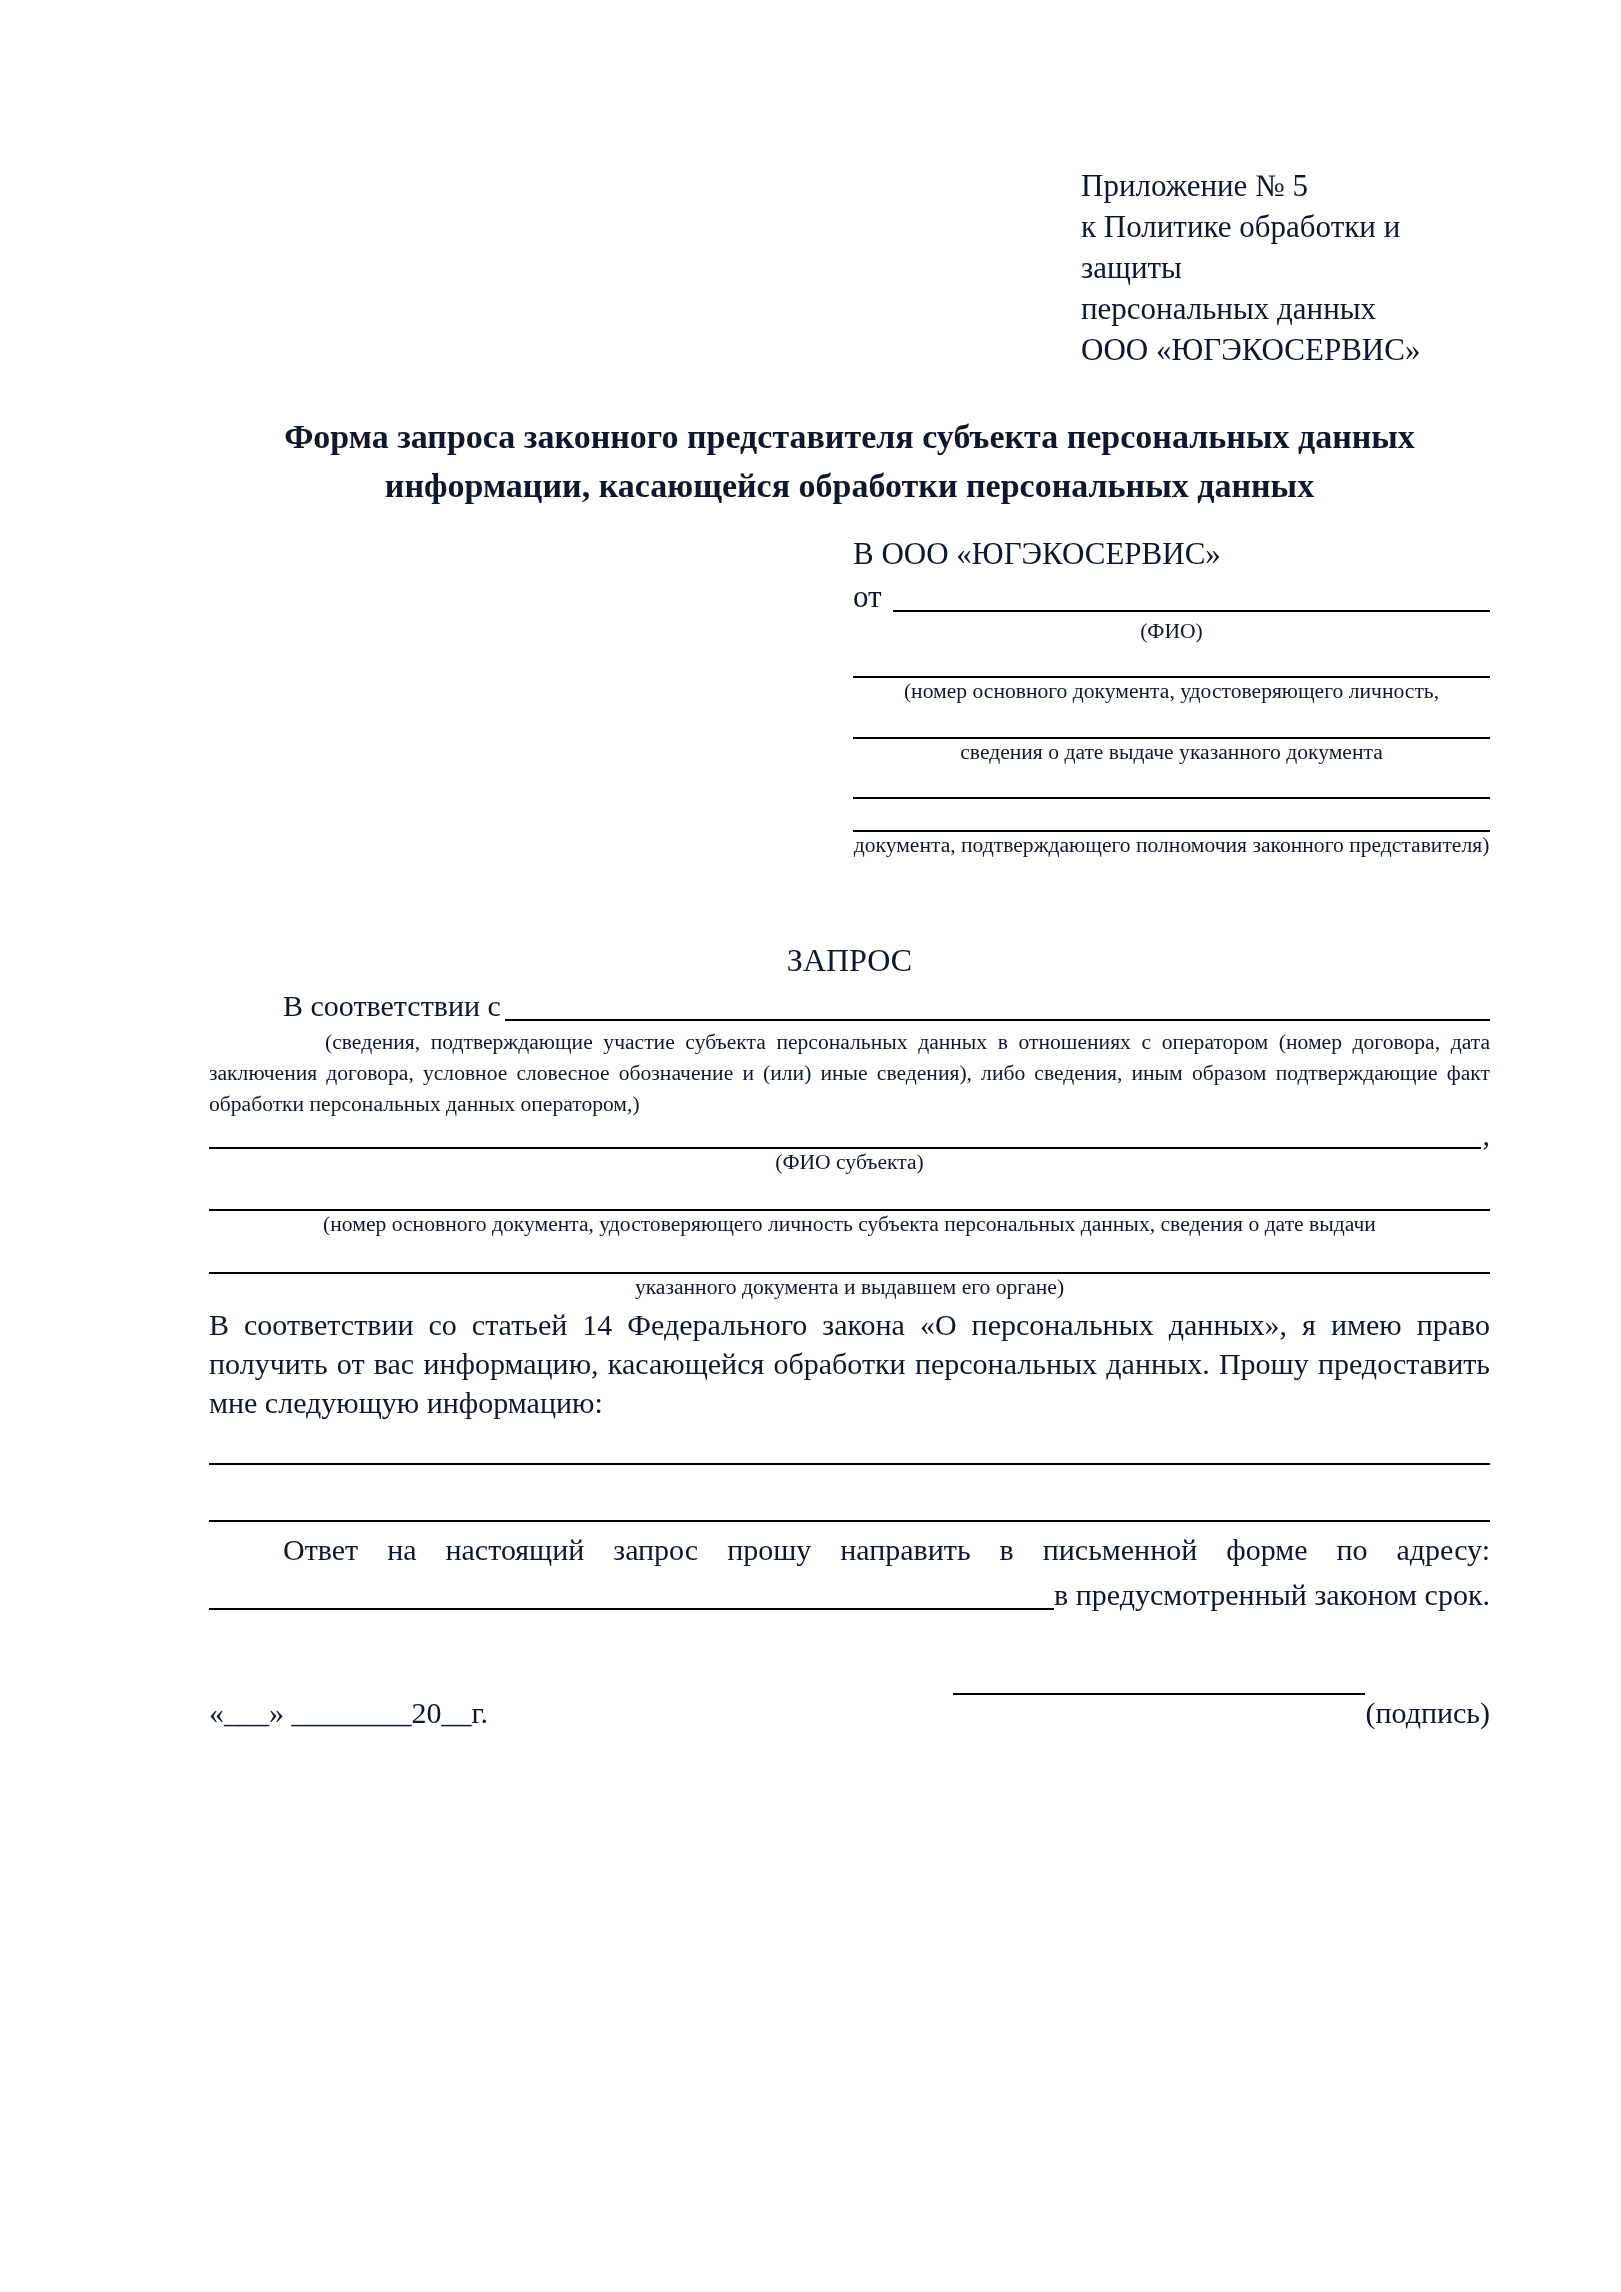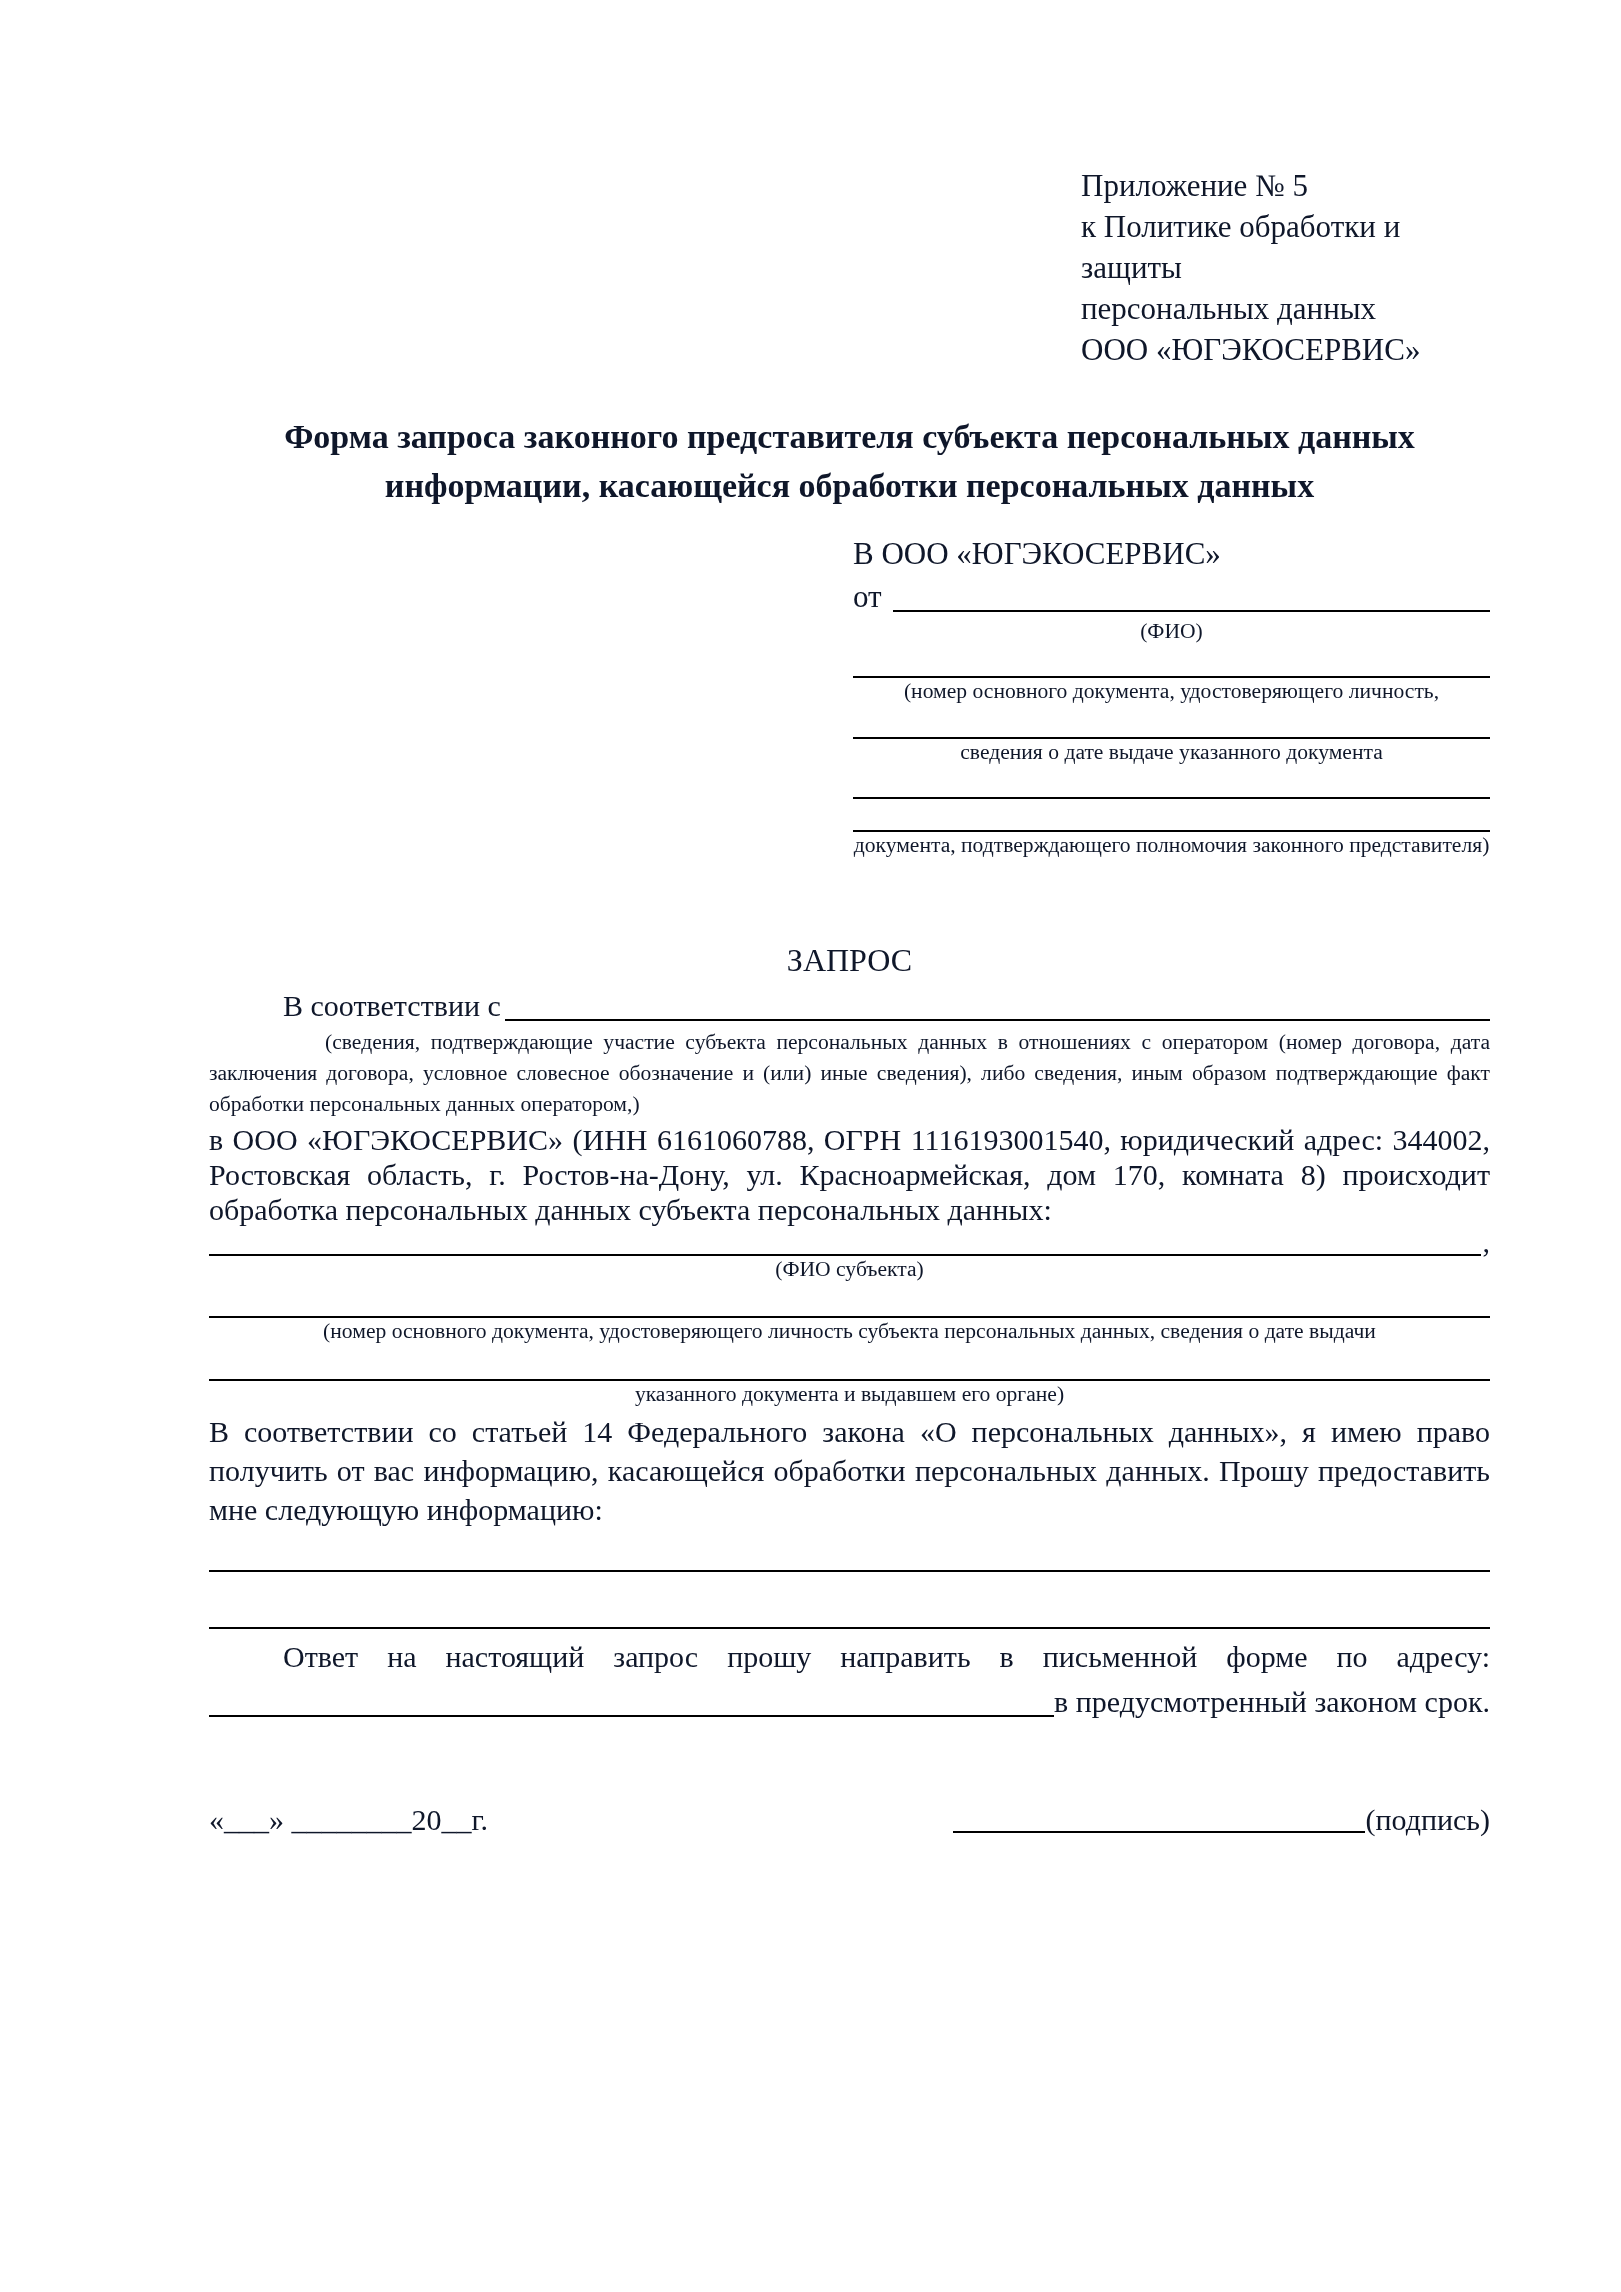"в ООО «ЮГЭКОСЕРВИС» (ИНН 6161060788," div.operator-par { html: <div>в ООО «ЮГЭКОСЕРВИС» (ИНН 6161060788, ОГРН 1116193001540, юридический адрес: 344002, Ростовская область, г. Ростов-на-Дону, ул. Красноармейская, дом 170, комната 8) происходит обработка персональных данных субъекта персональных данных:</div> -> none }
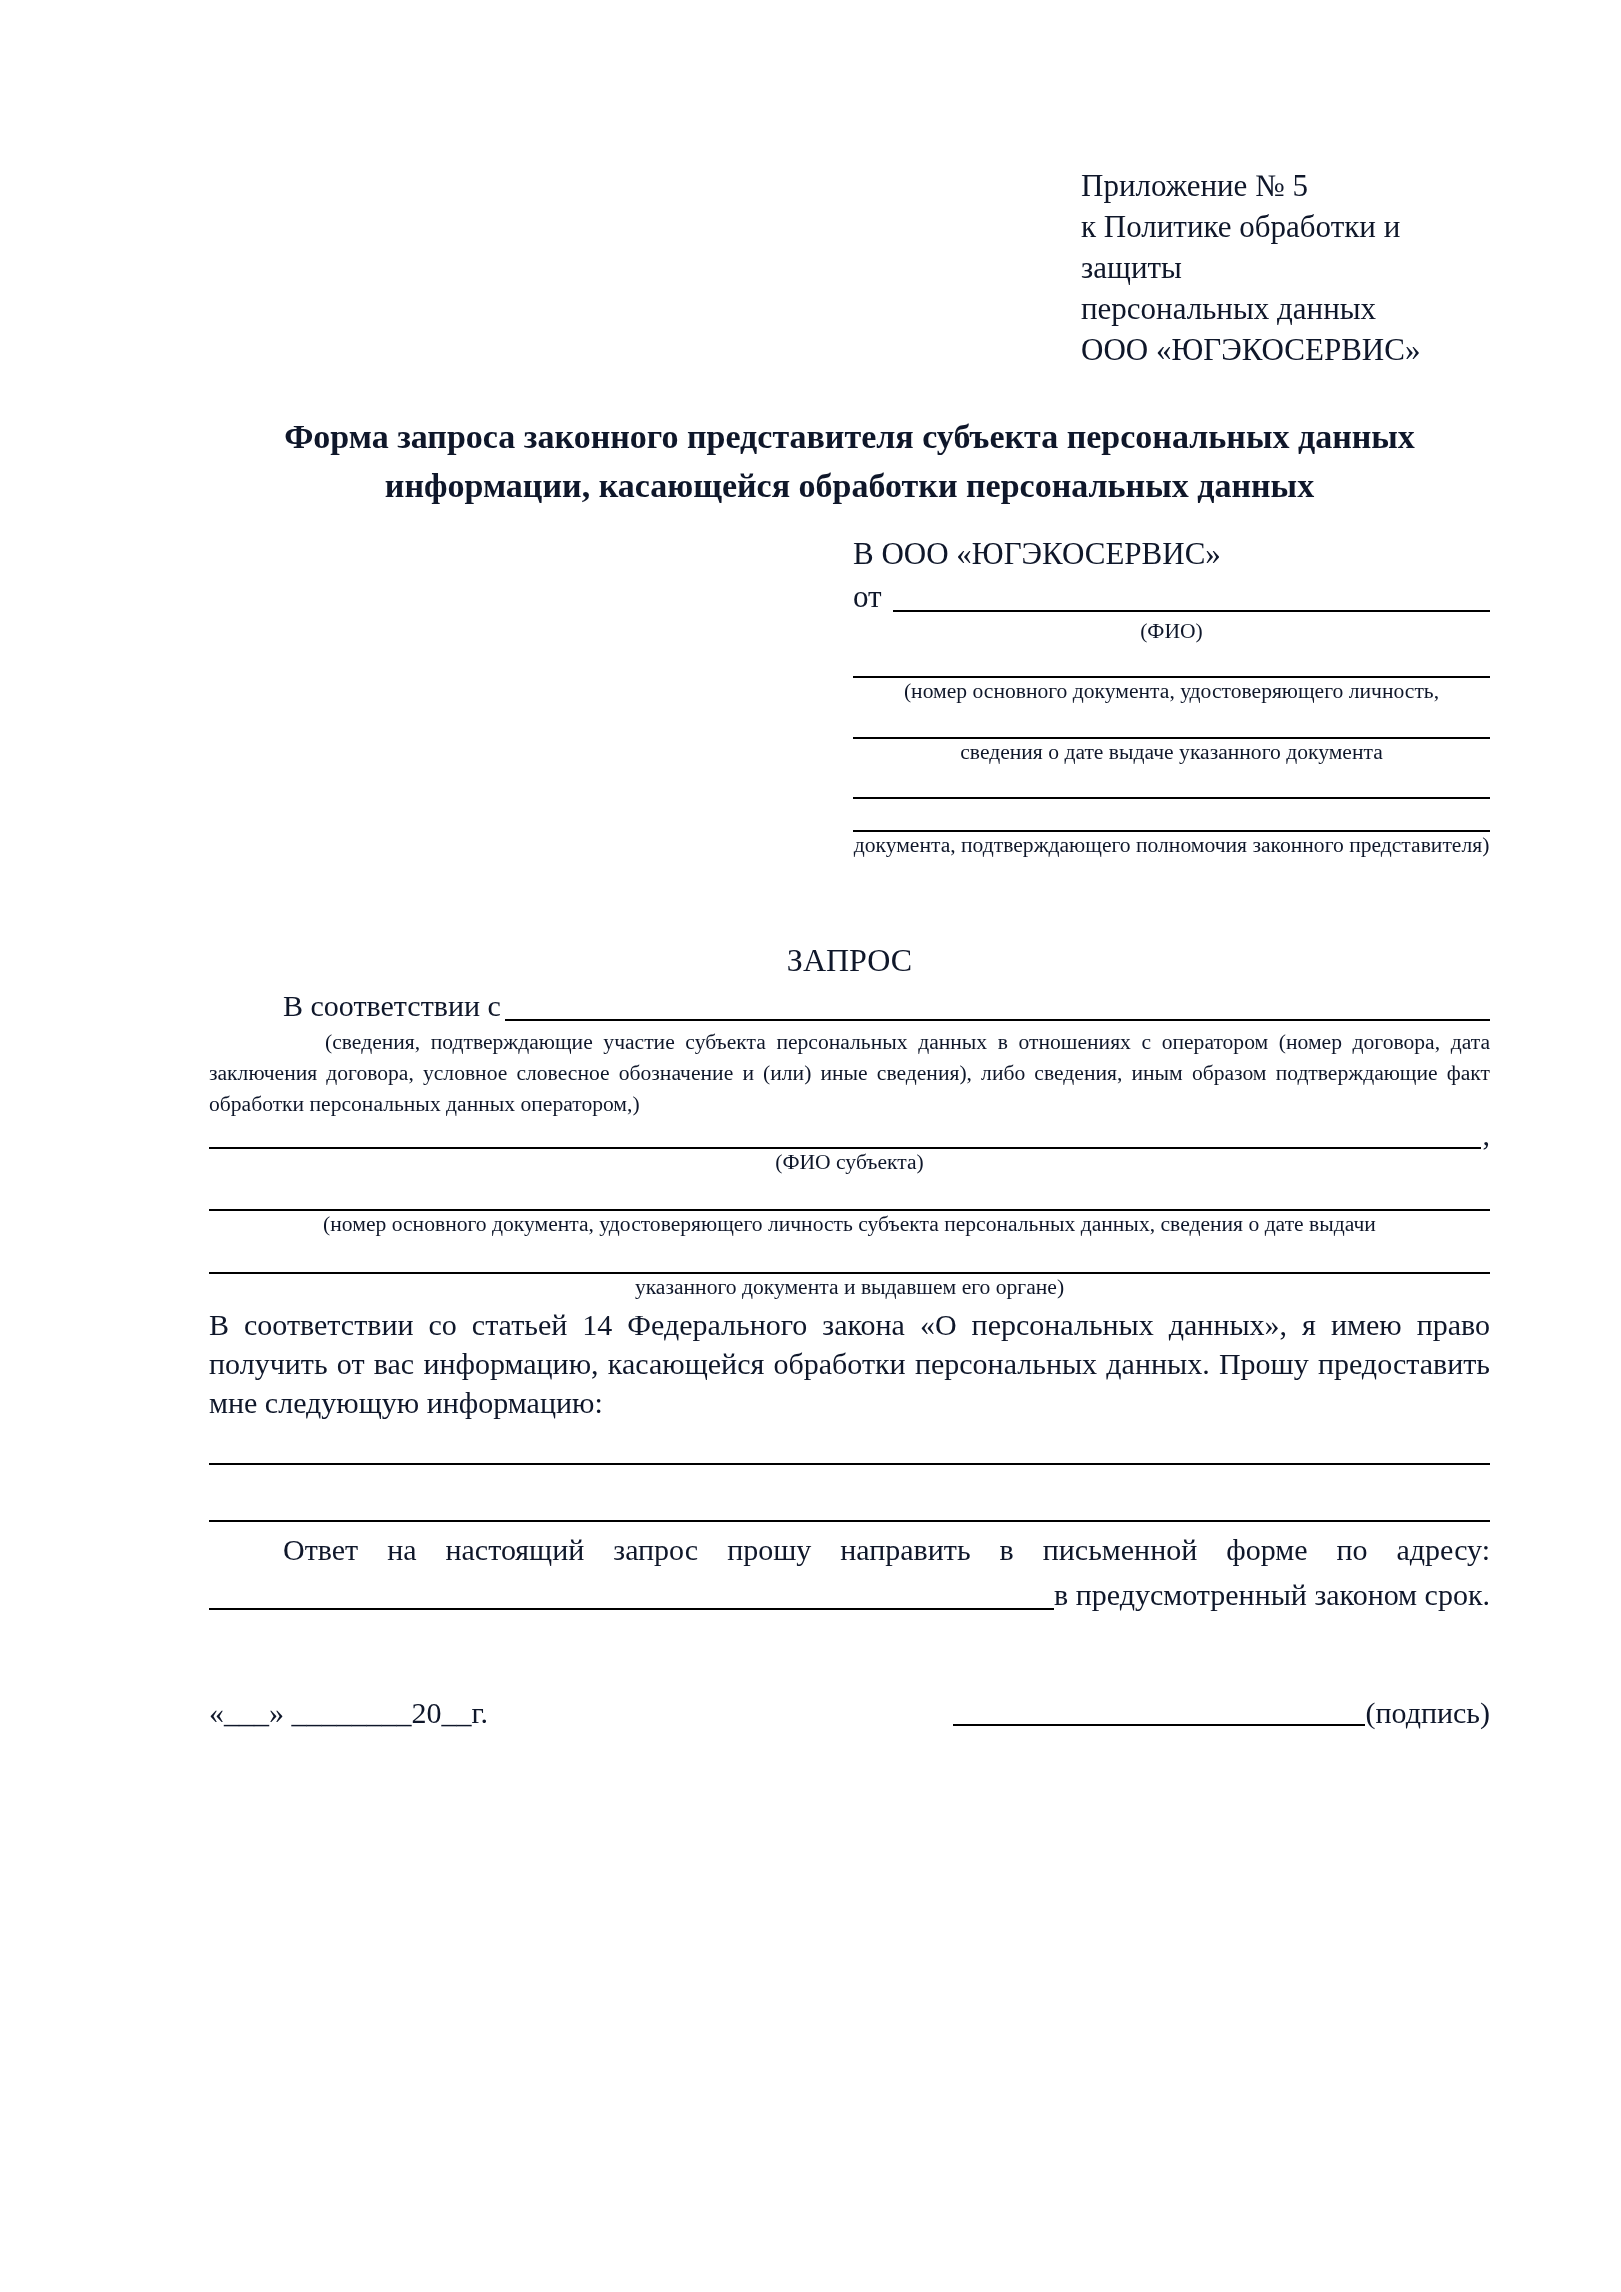"(подпись)" .sig-group { align-items: flex-end -> flex-start }
